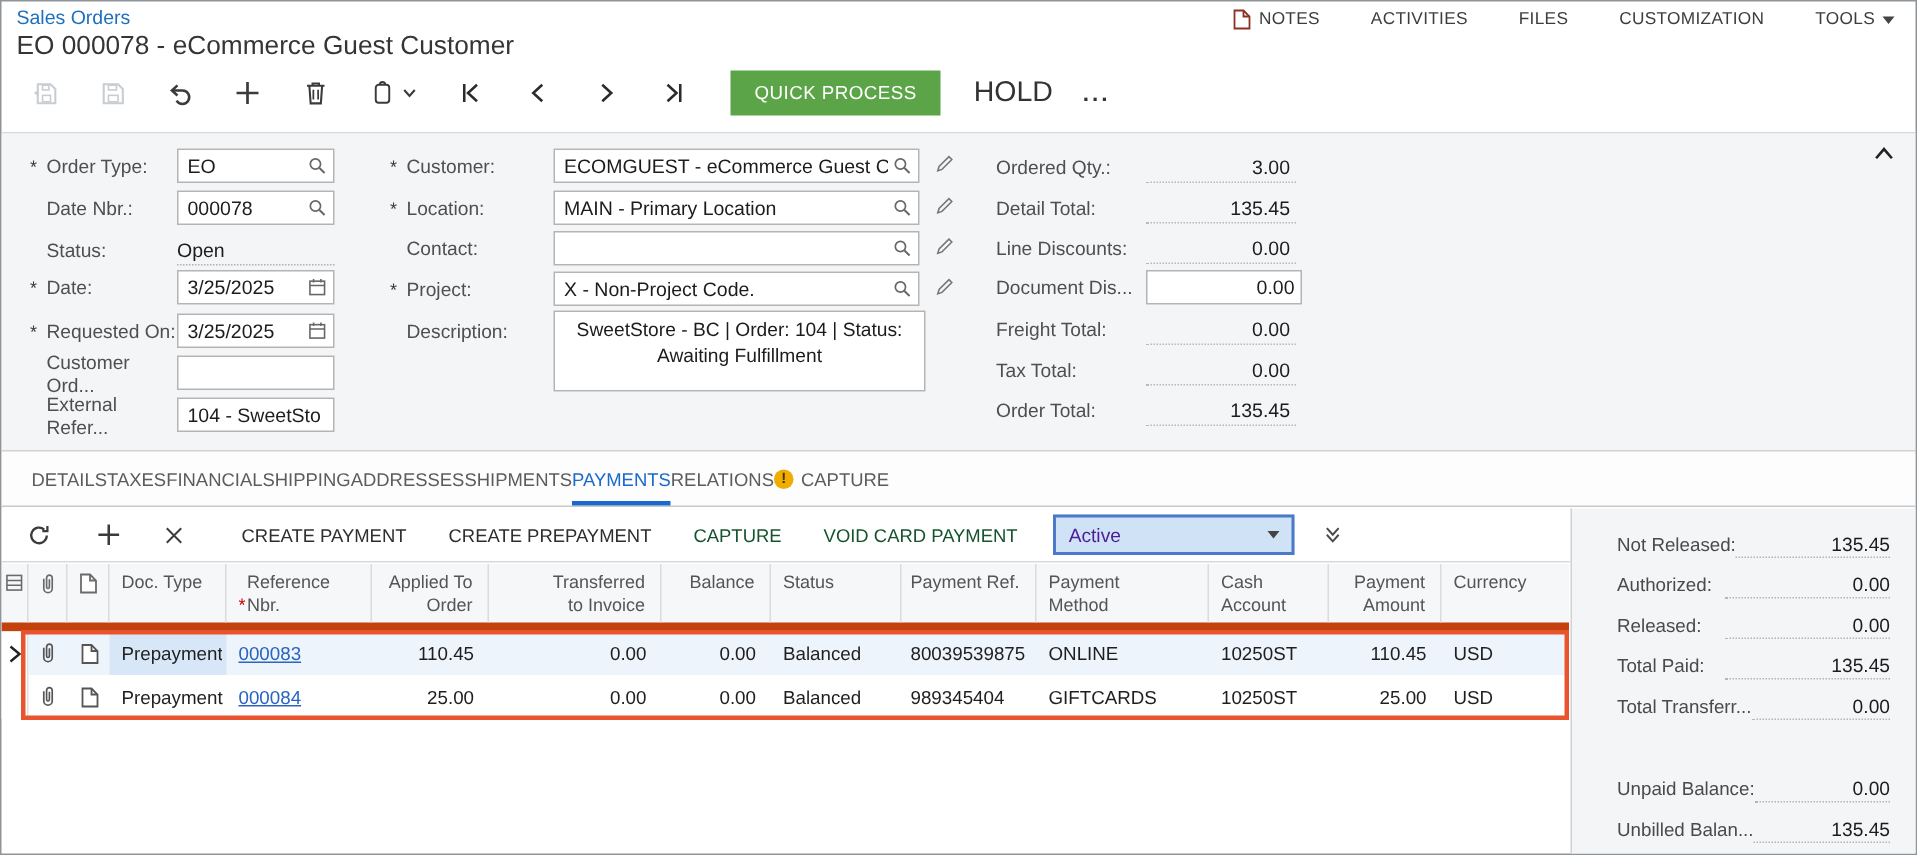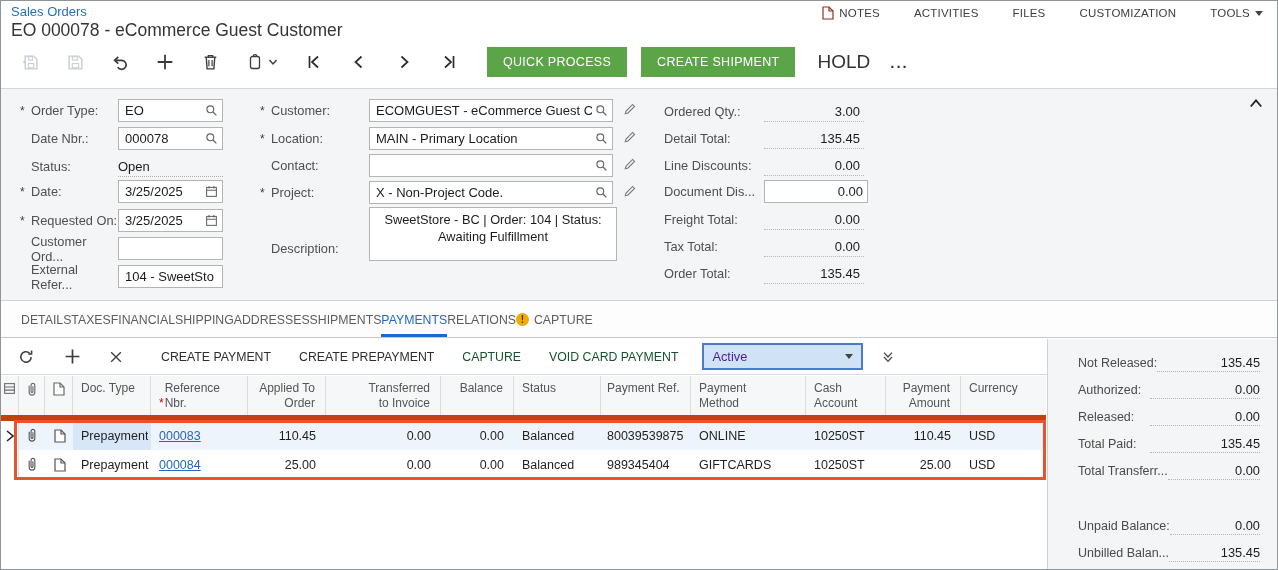"CREATE SHIPMENT" button.btn-green { html: <button>CREATE SHIPMENT</button> -> none }
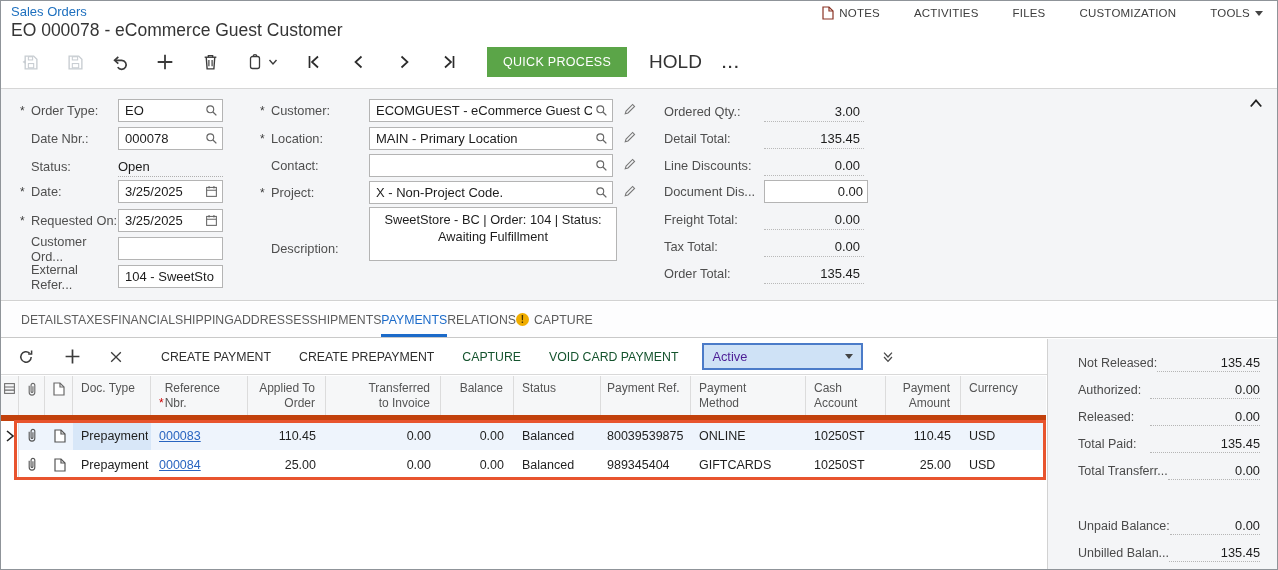"Description:" div.f-row { margin-top: 28px -> none }
